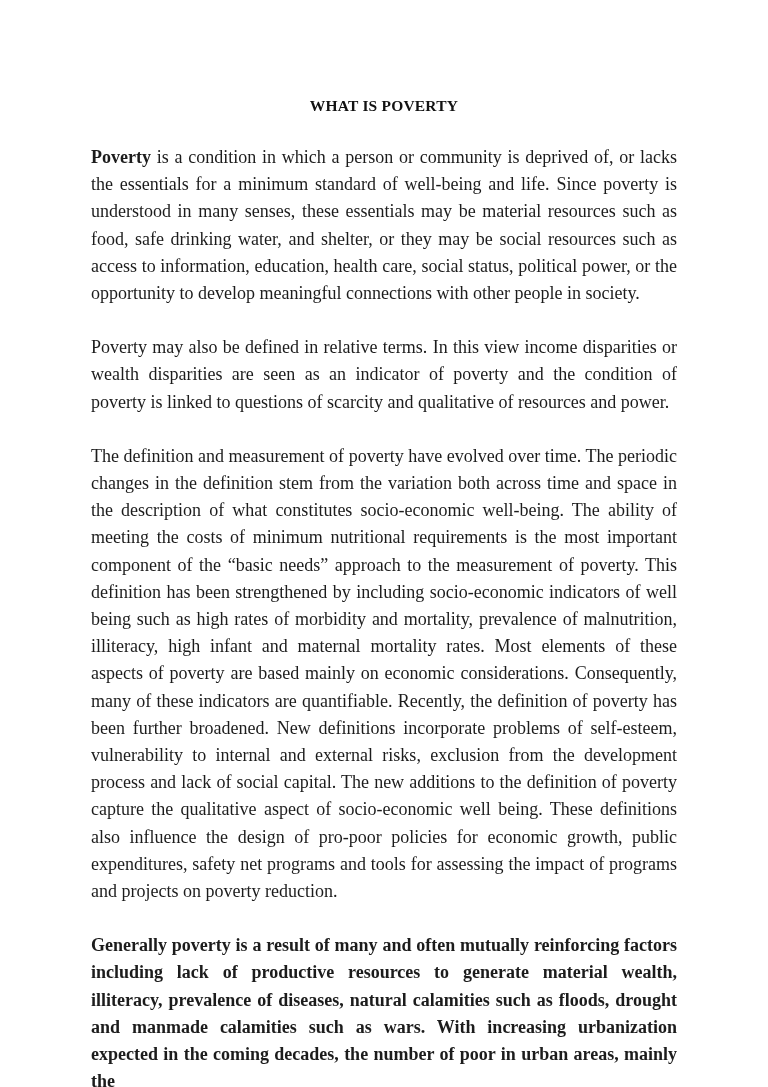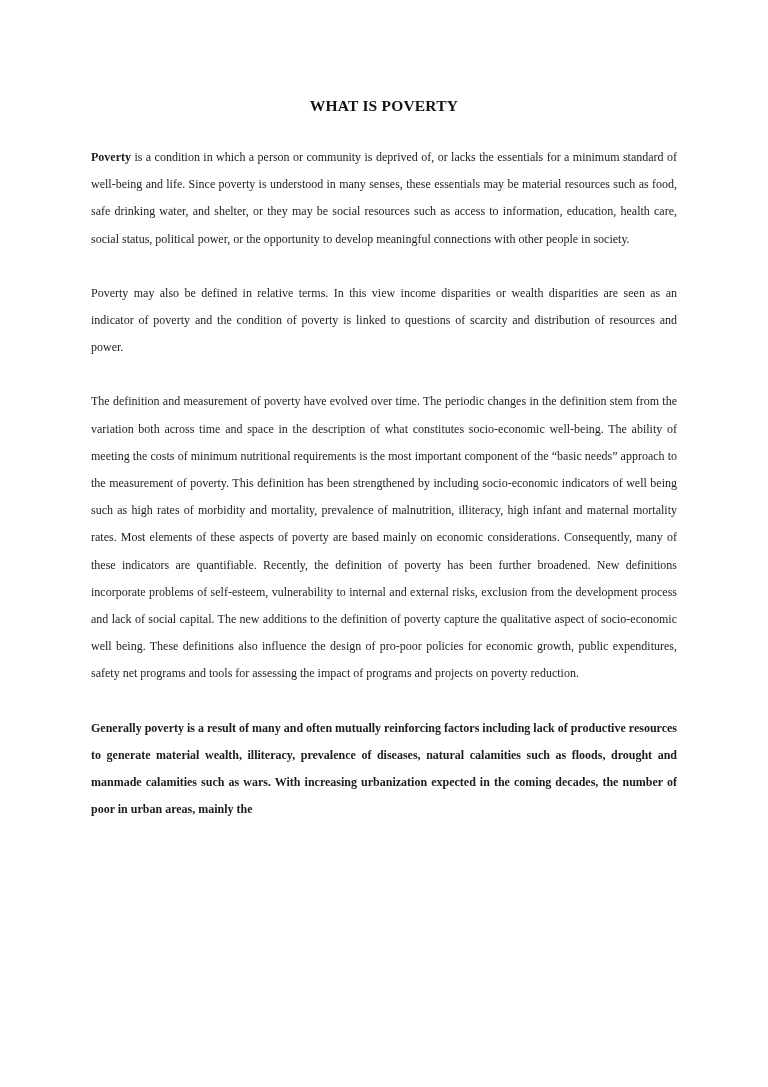"Poverty is a condition in" p.para { font-size: 12px -> 18px }
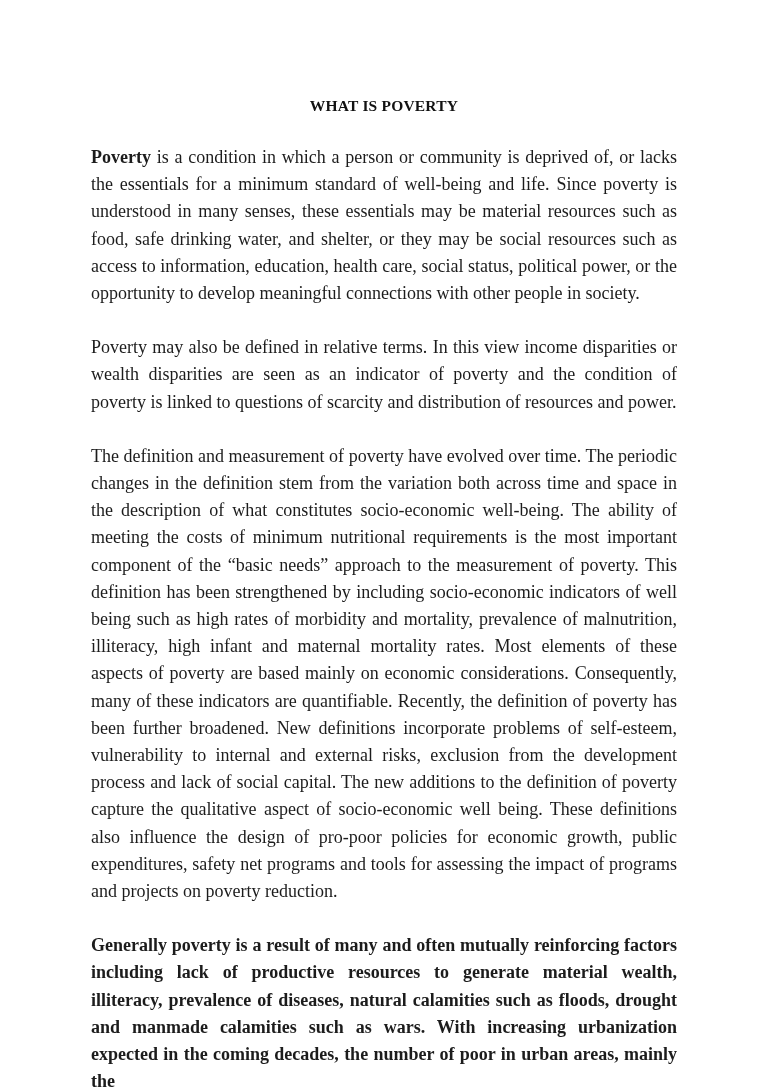"Poverty may also be defined" p.para { text: distribution -> qualitative }
